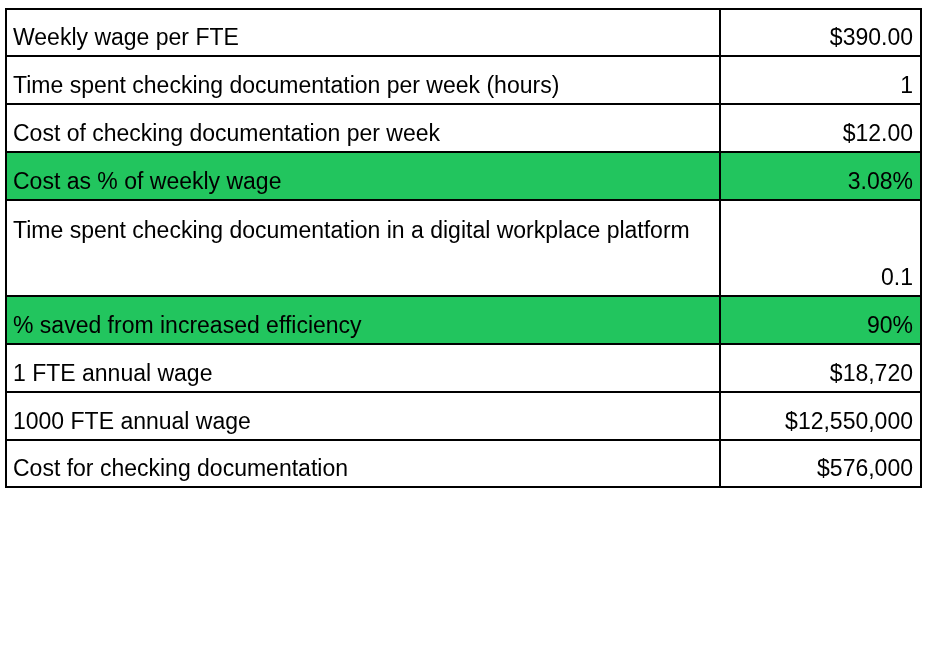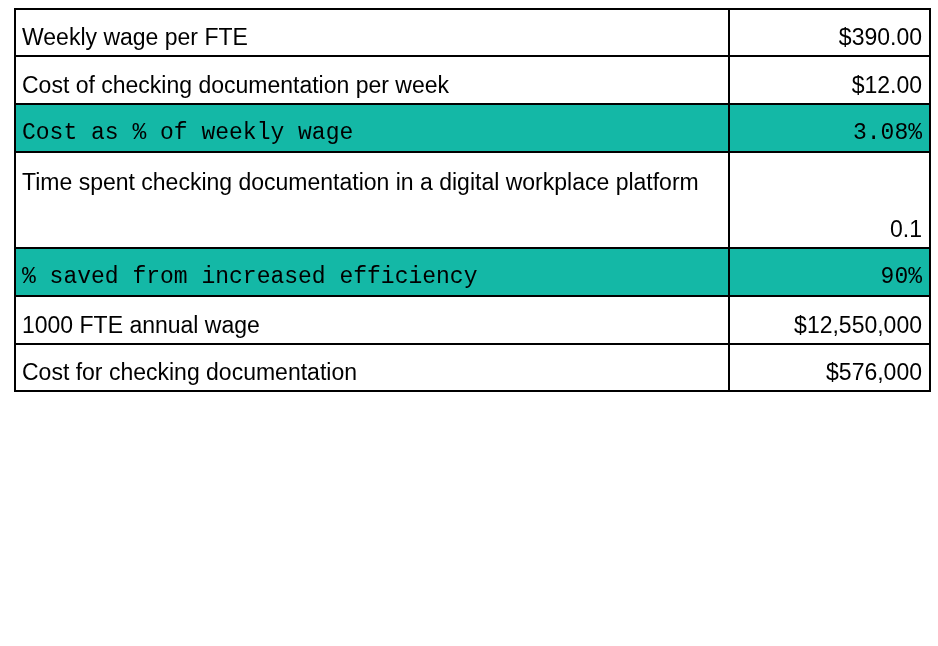"Weekly wage per FTE" table.sheet { left: 14px -> 5px }
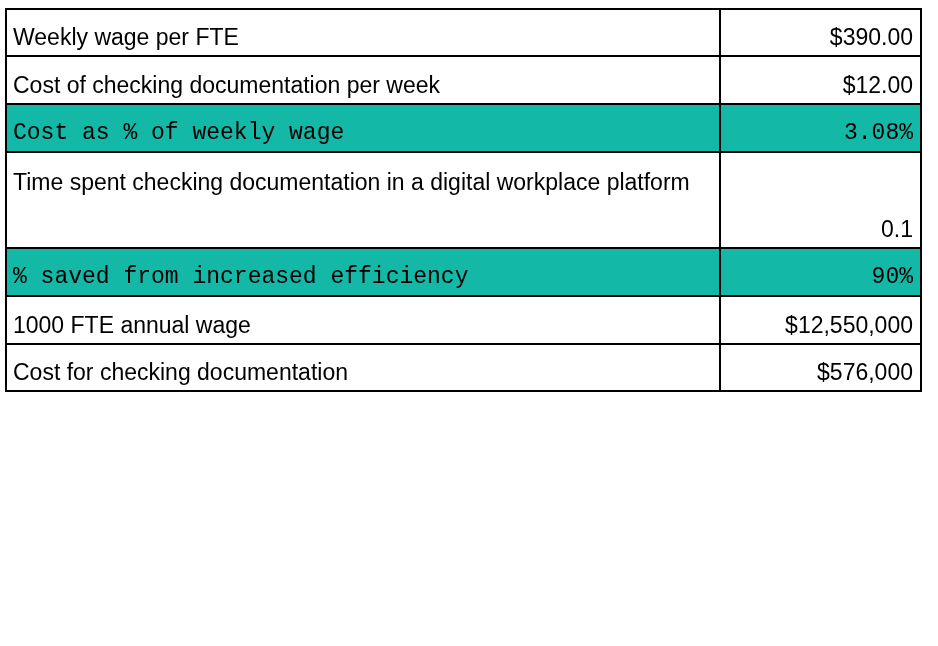"Time spent checking documentation per" tr.r49 { html: none -> <tr> <td>Time spent checking documentation per week (hours)</td> <td>1</td> </tr> }
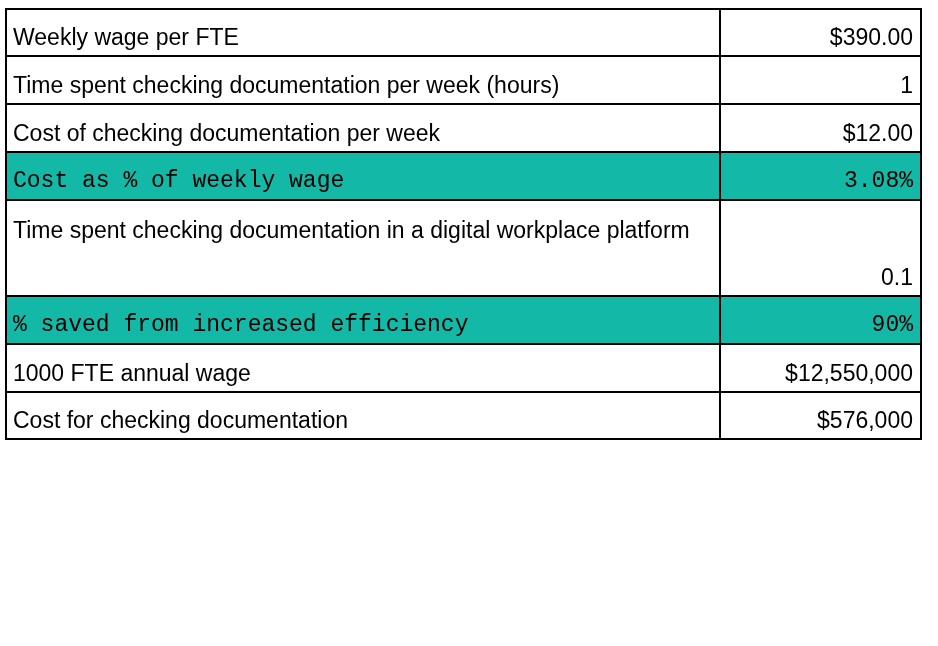"Cost as % of weekly" tr.hl td { background: #14b8a6 -> #22c55e; font-family: Liberation Mono, monospace -> none }
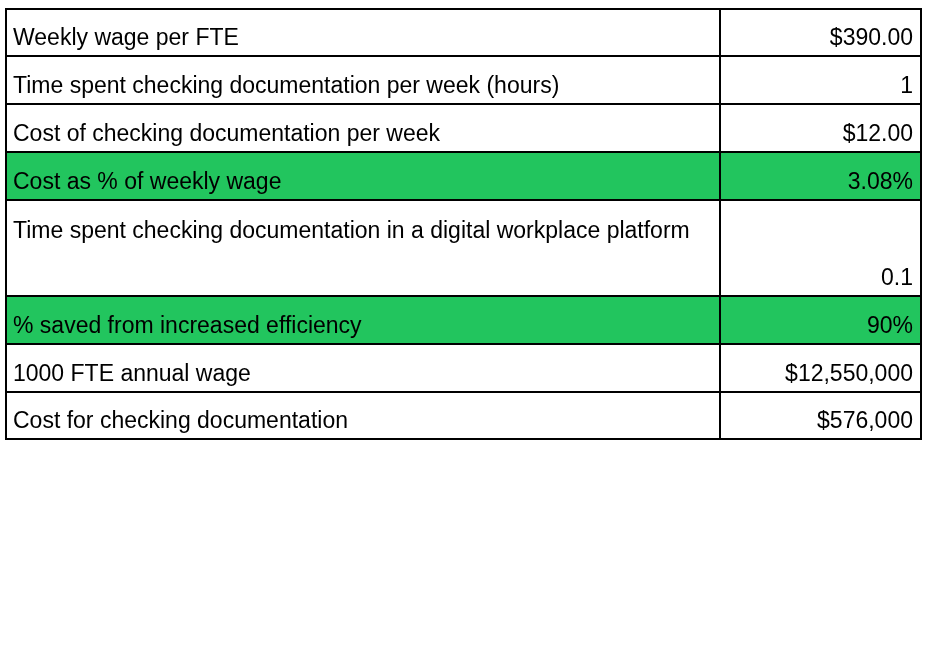"1 FTE annual wage" tr.r49 { html: none -> <tr> <td>1 FTE annual wage</td> <td>$18,720</td> </tr> }
